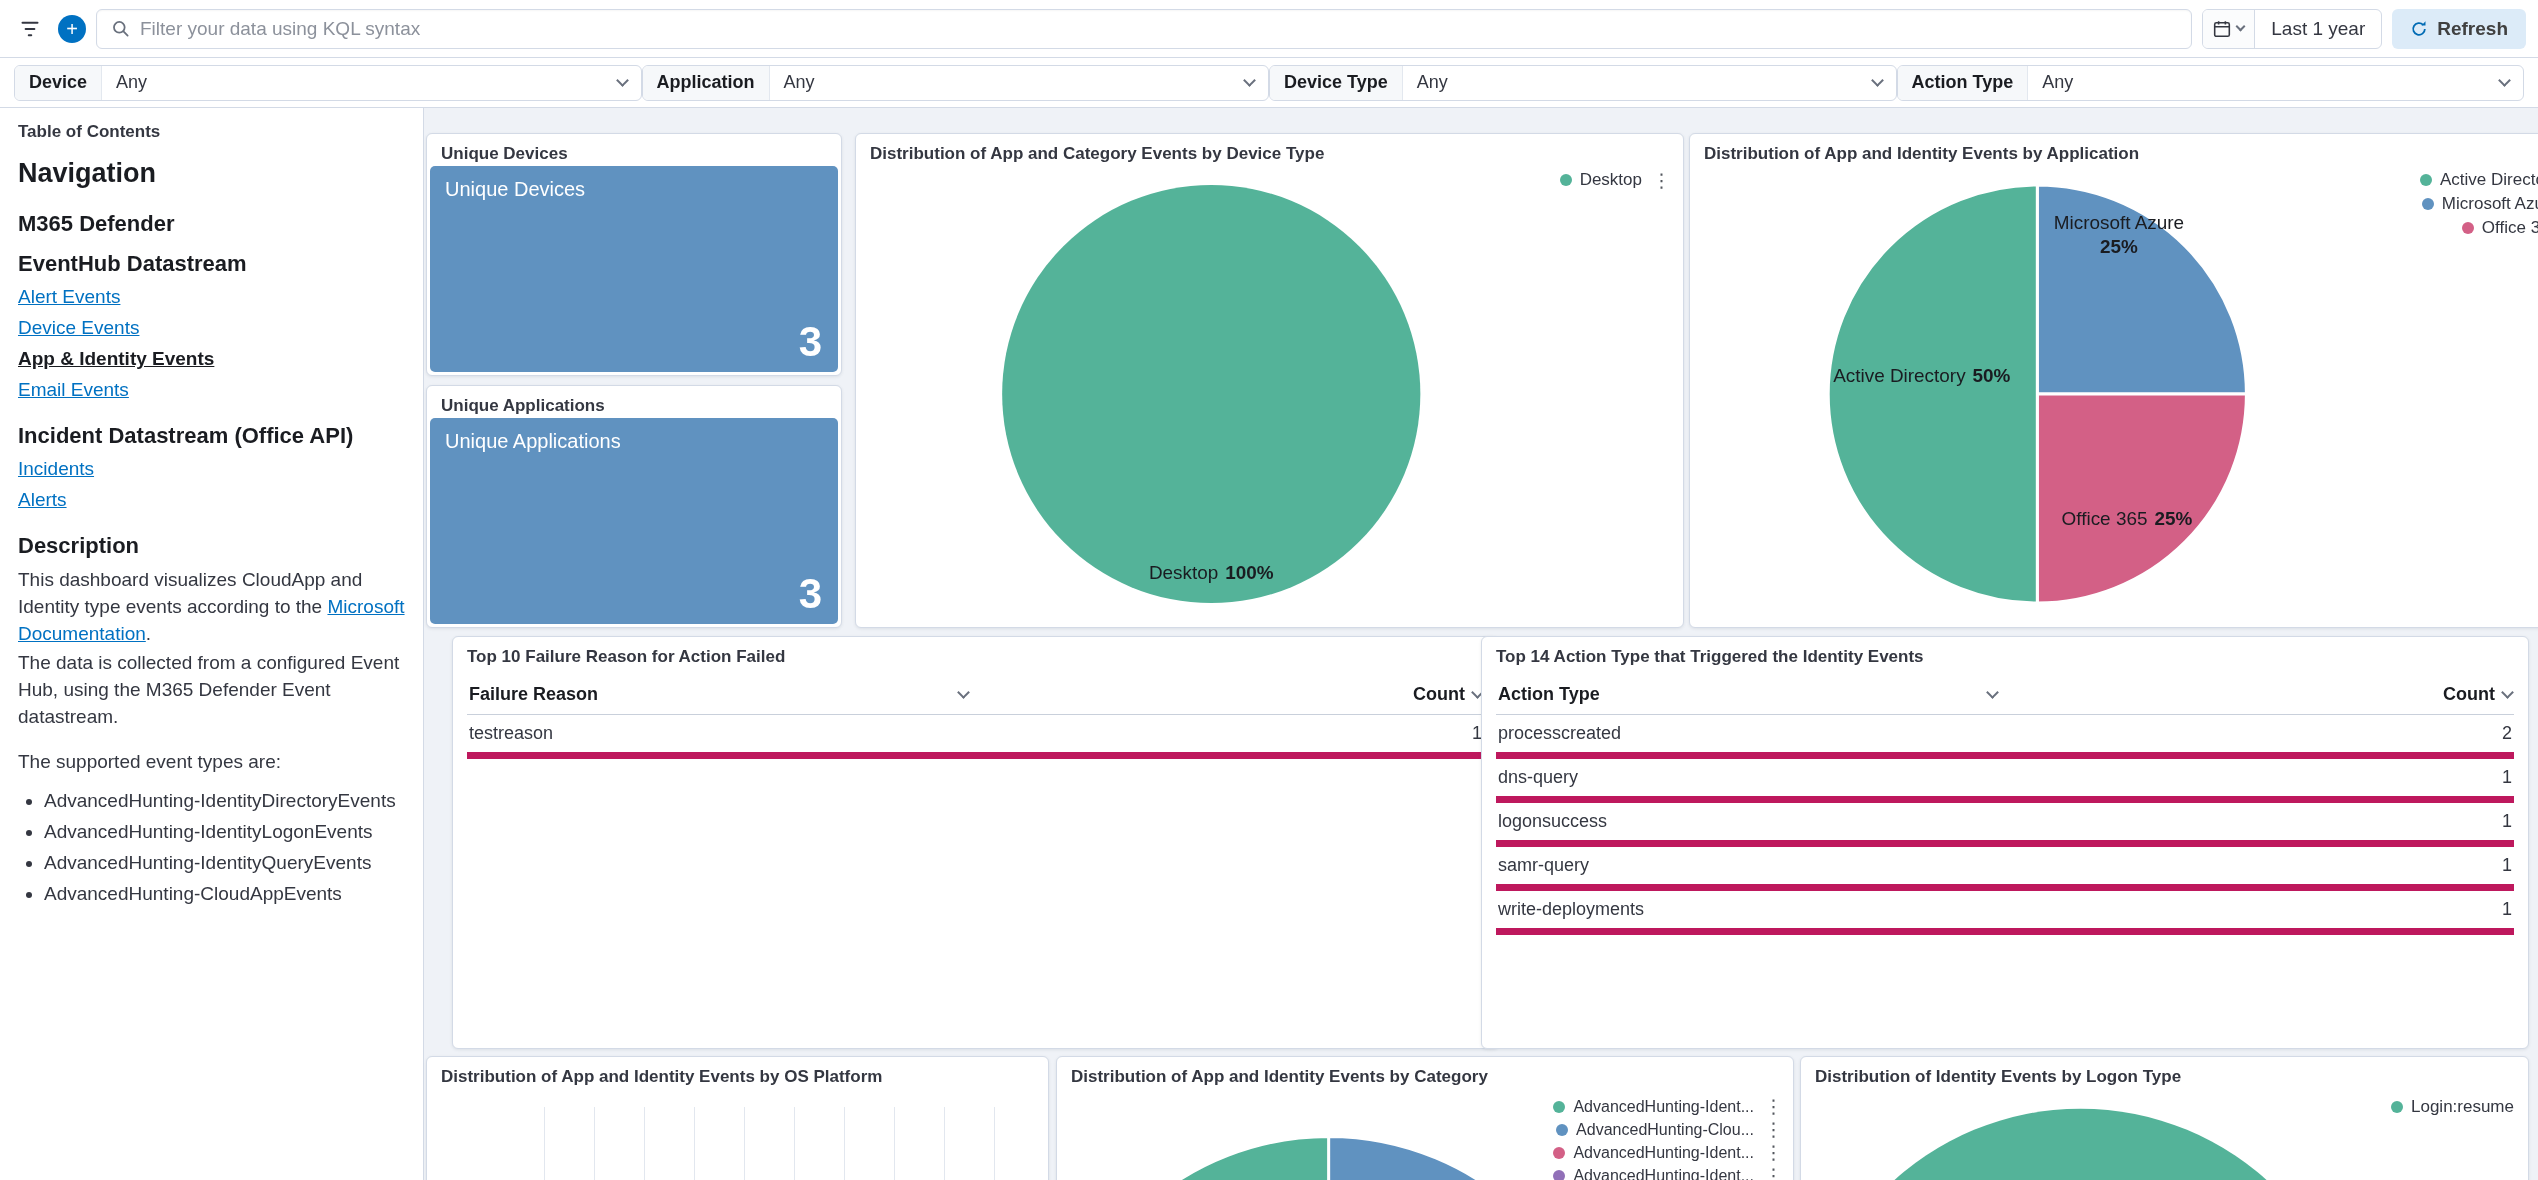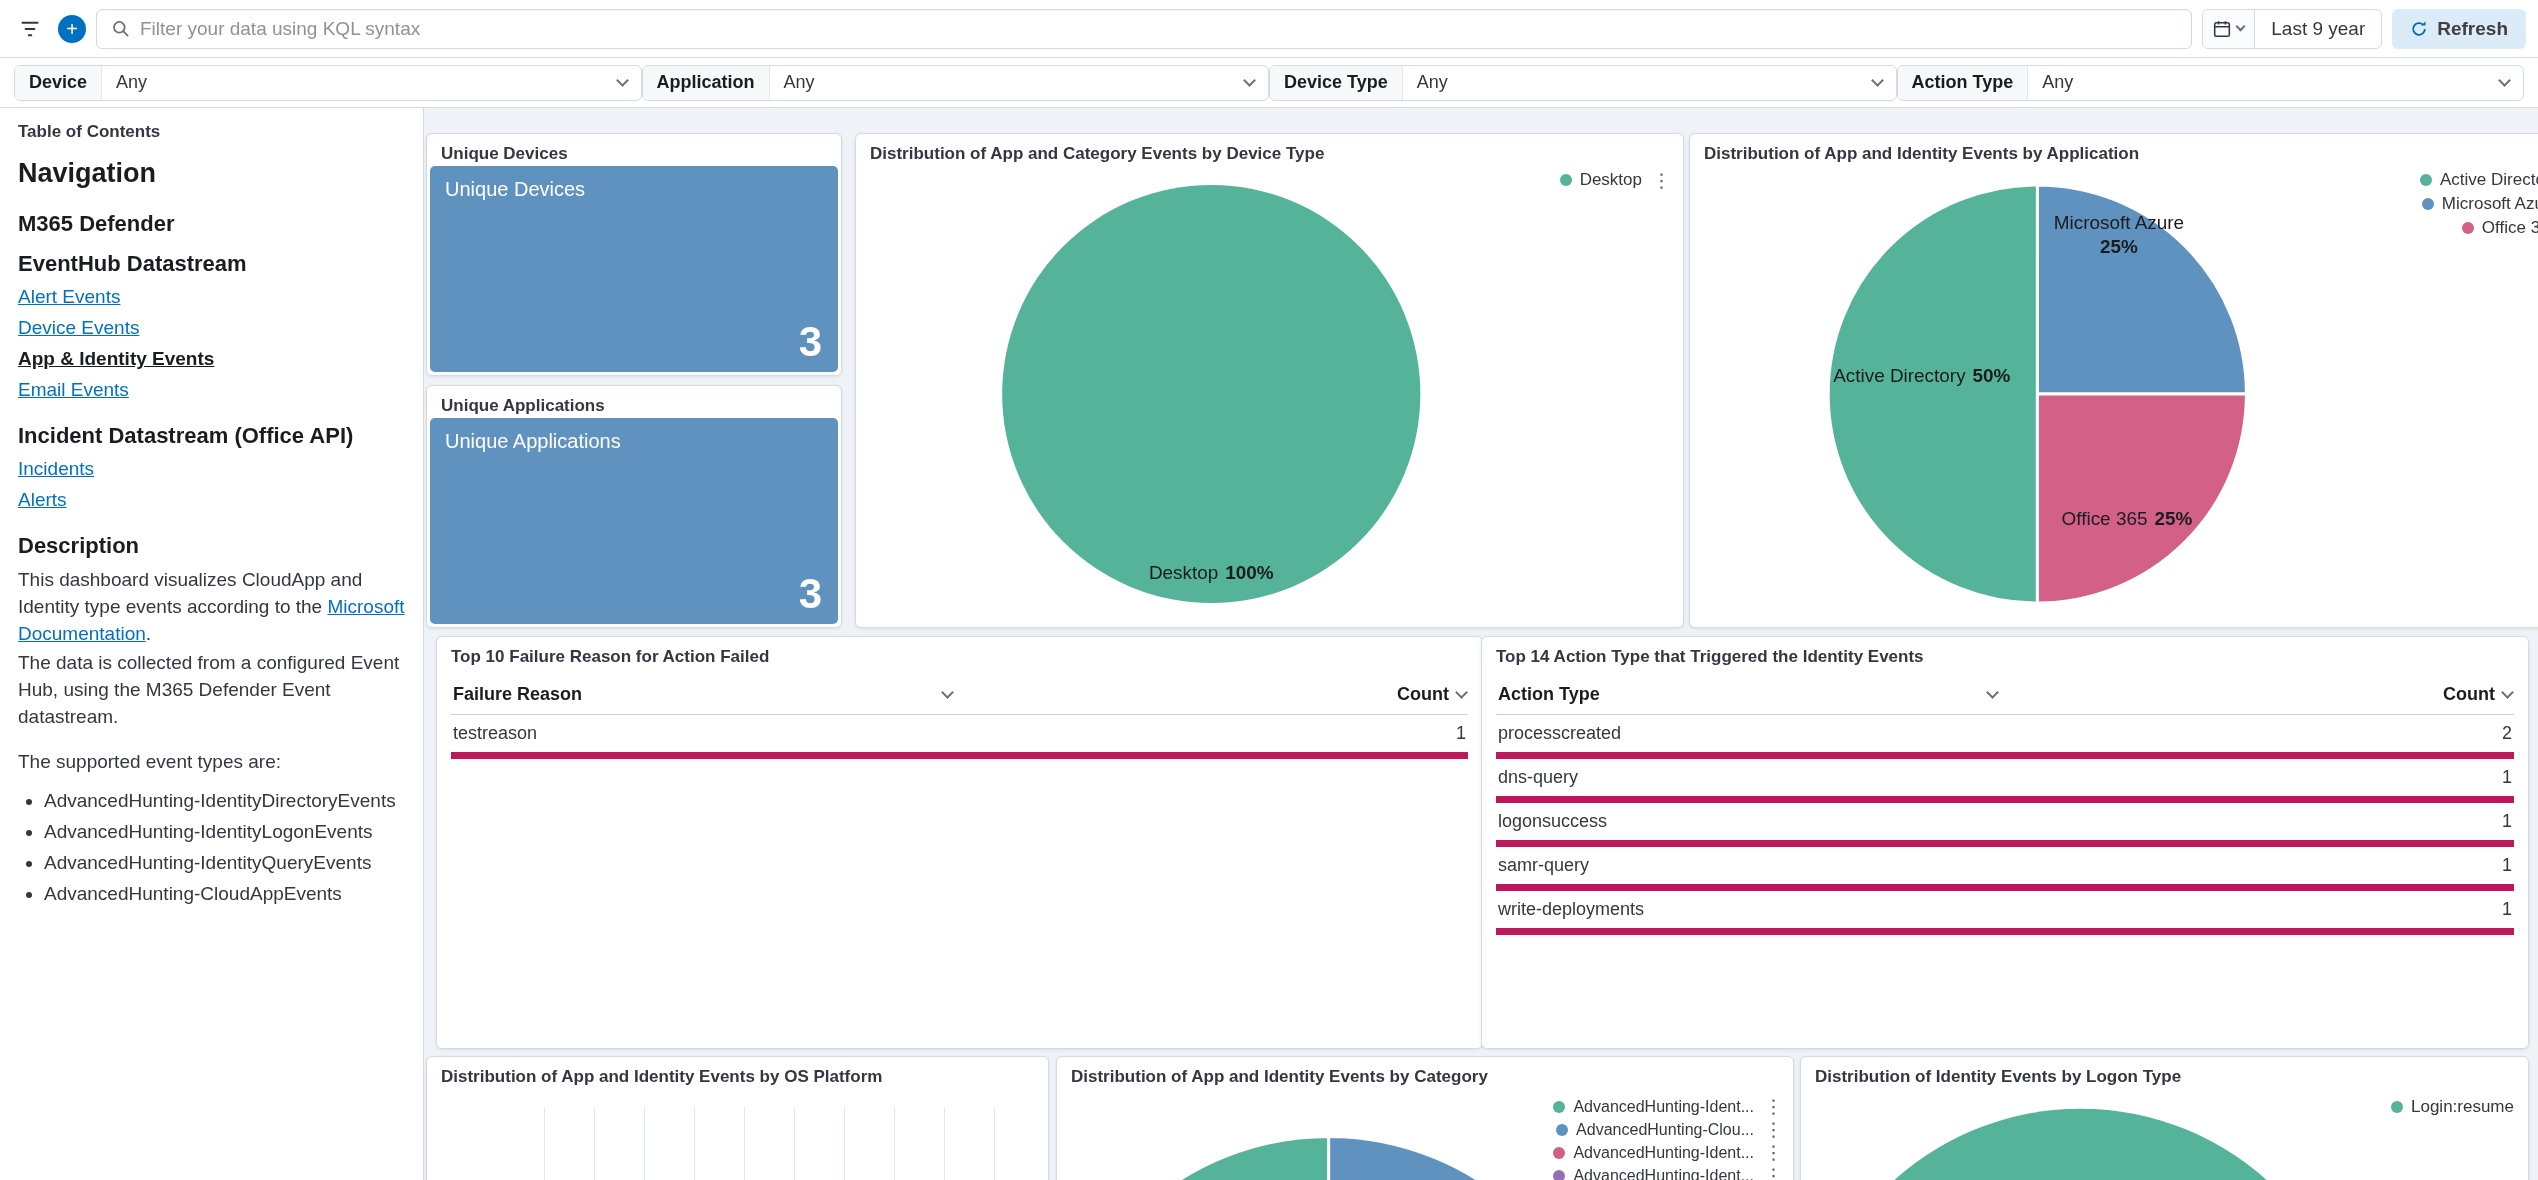"Last 9 year" div.range { text: 9 -> 1 }
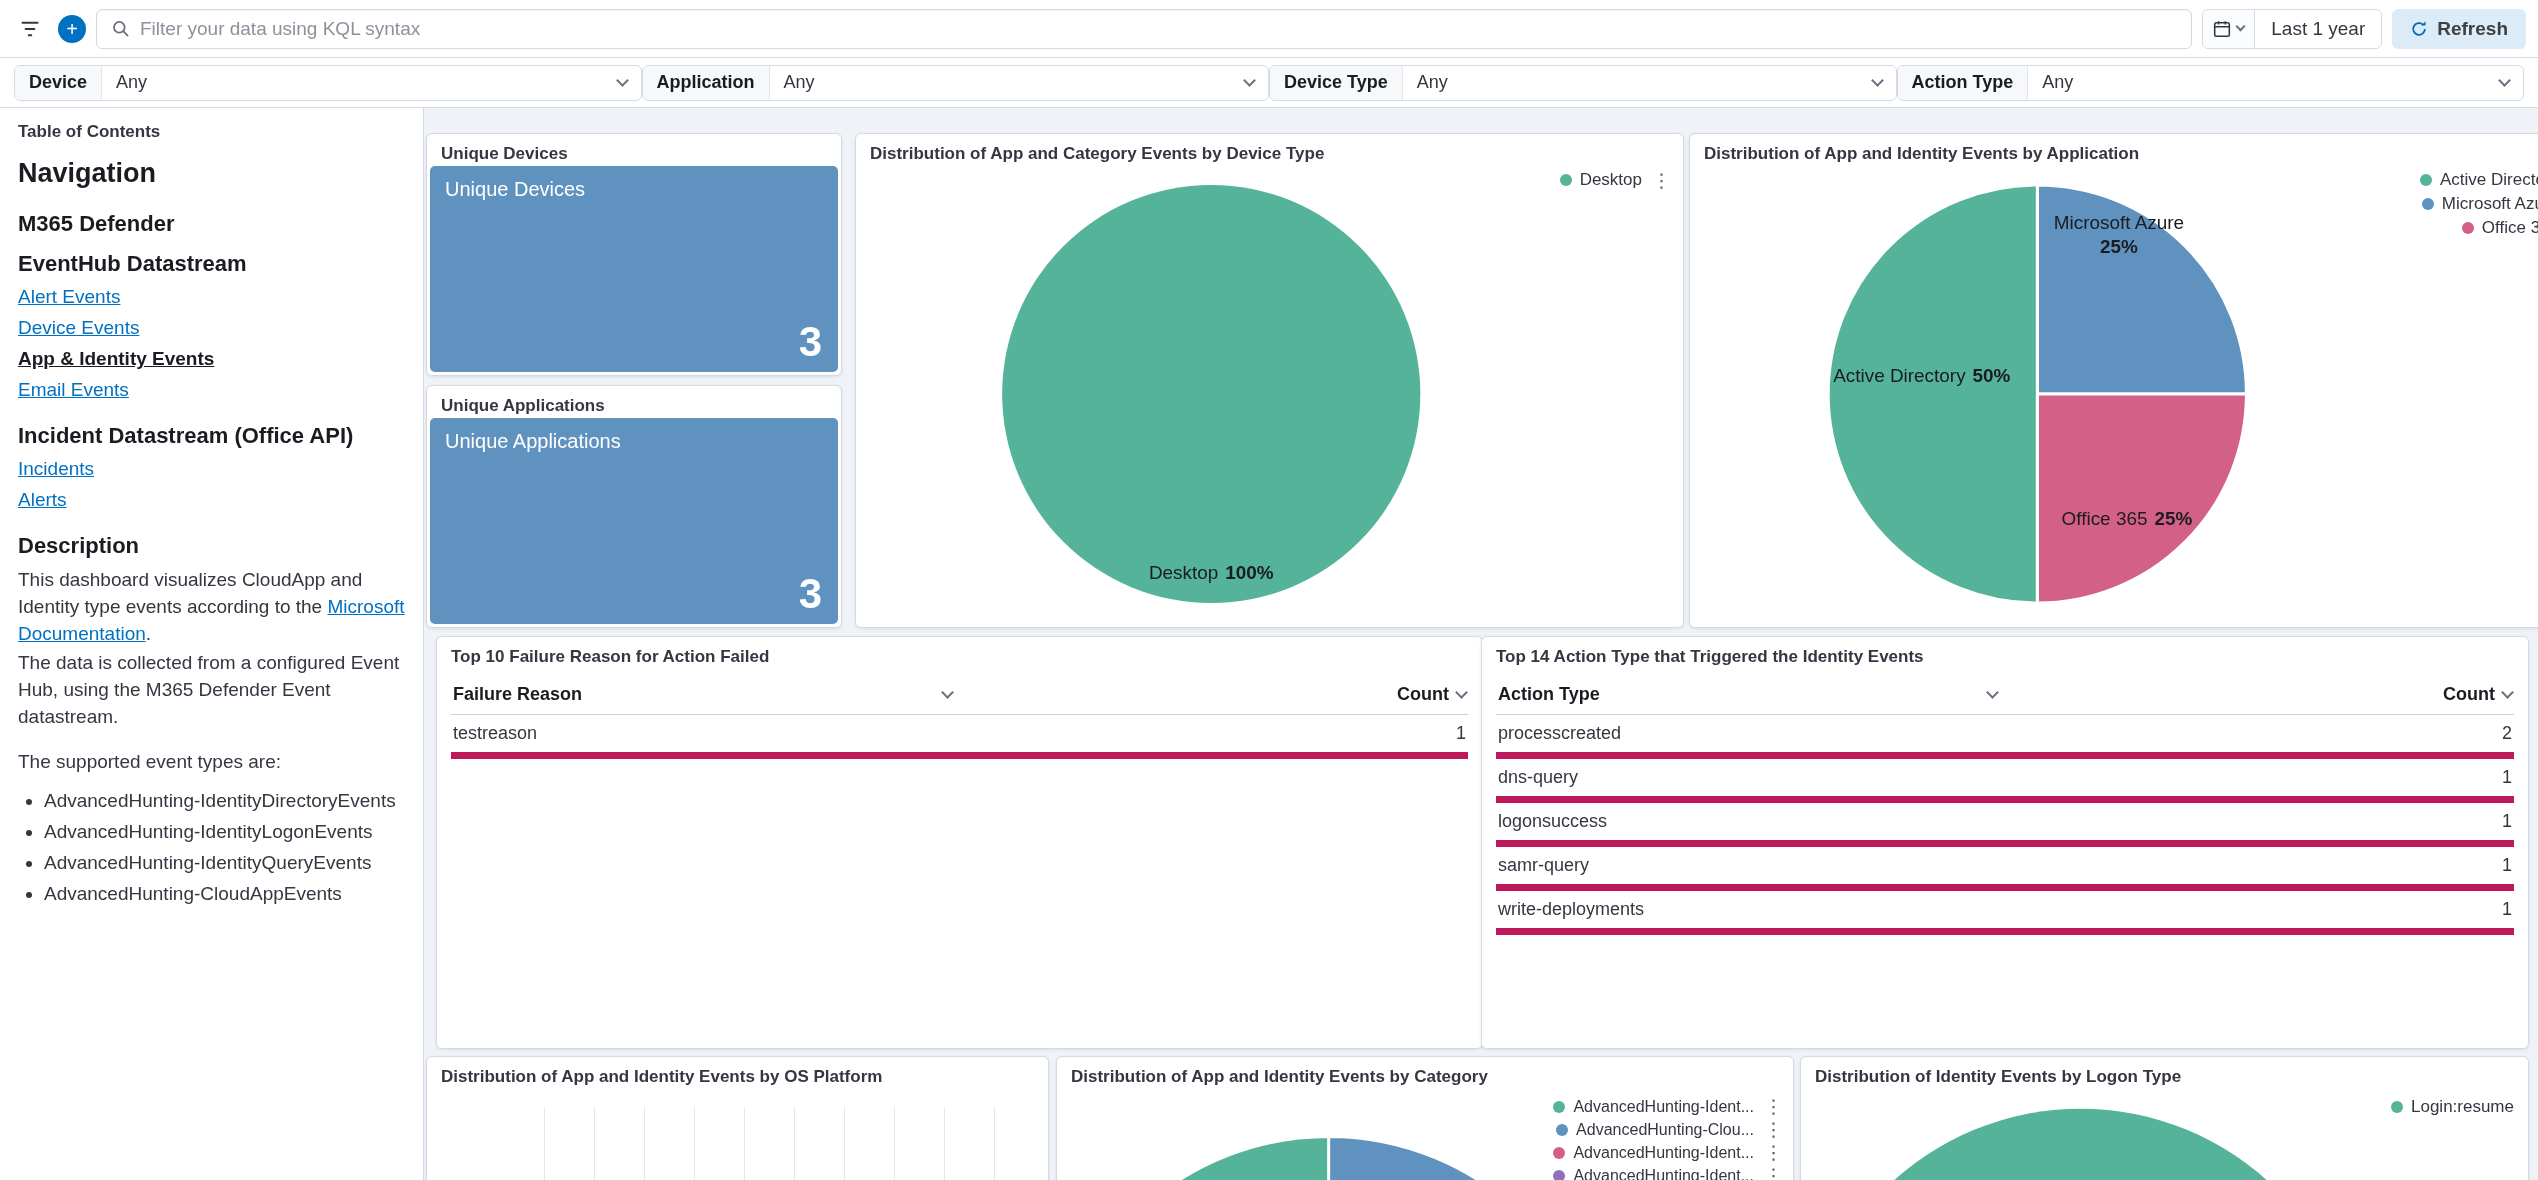"Top 10 Failure Reason for" #p-fail { left: 436px -> 452px }
